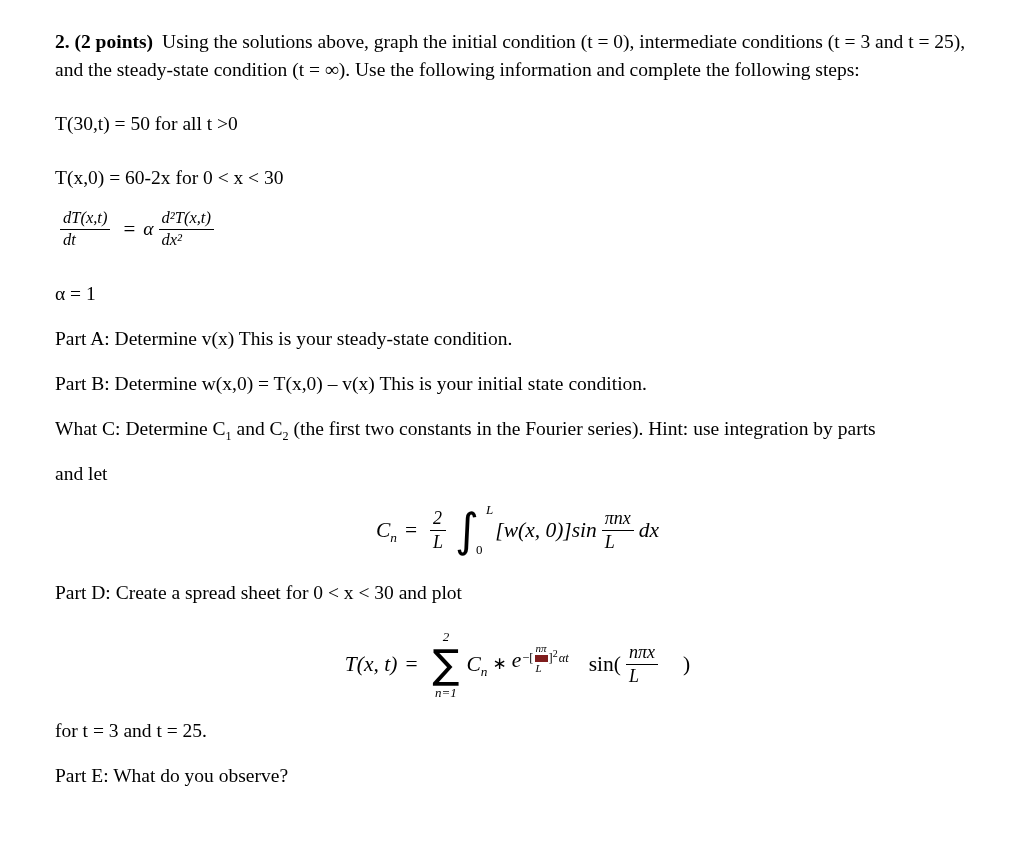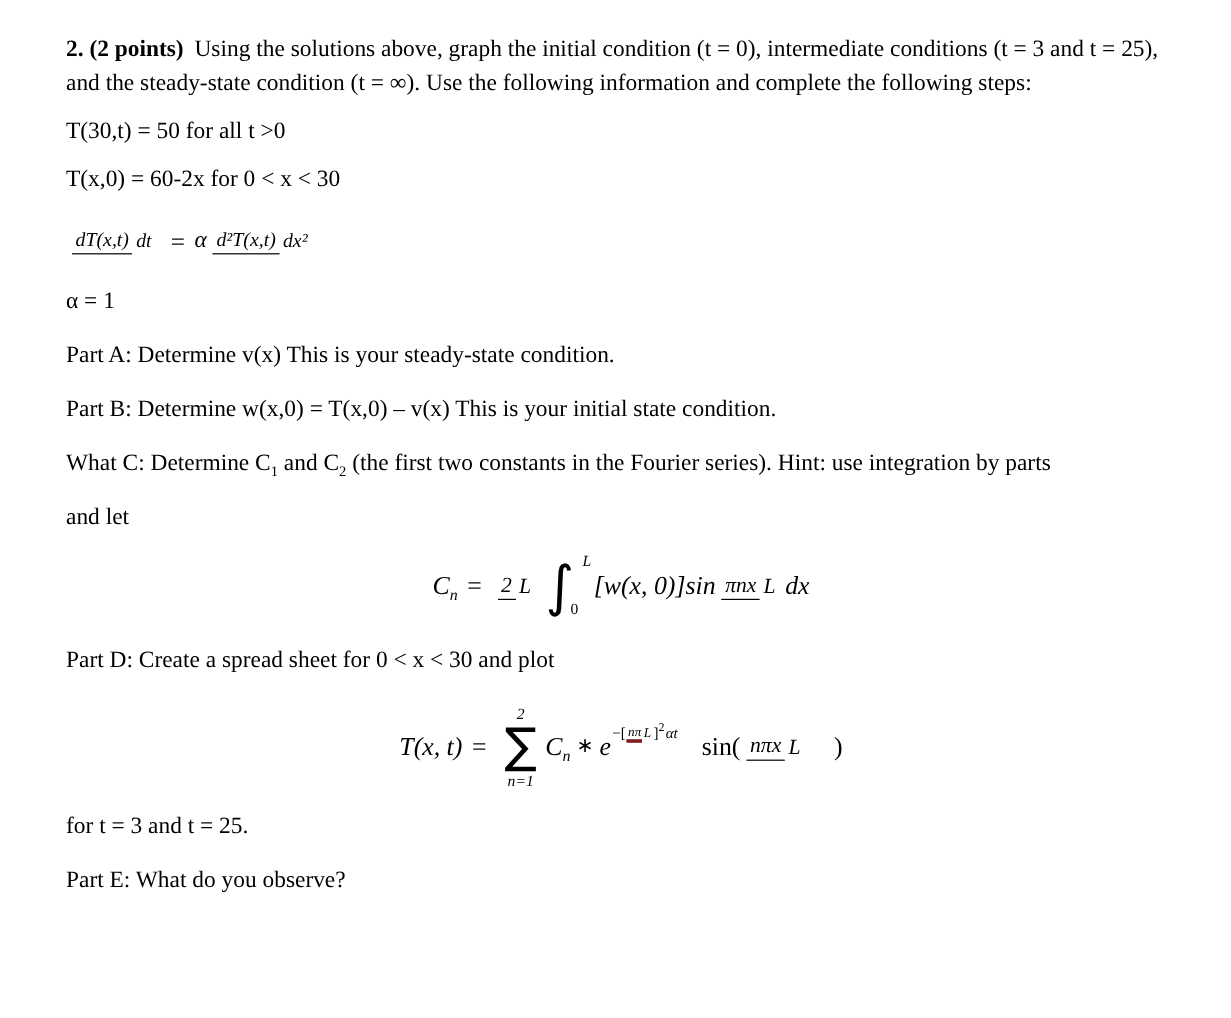"T(30,t) = 50 for all" .block { margin-top: 12px -> 26px }
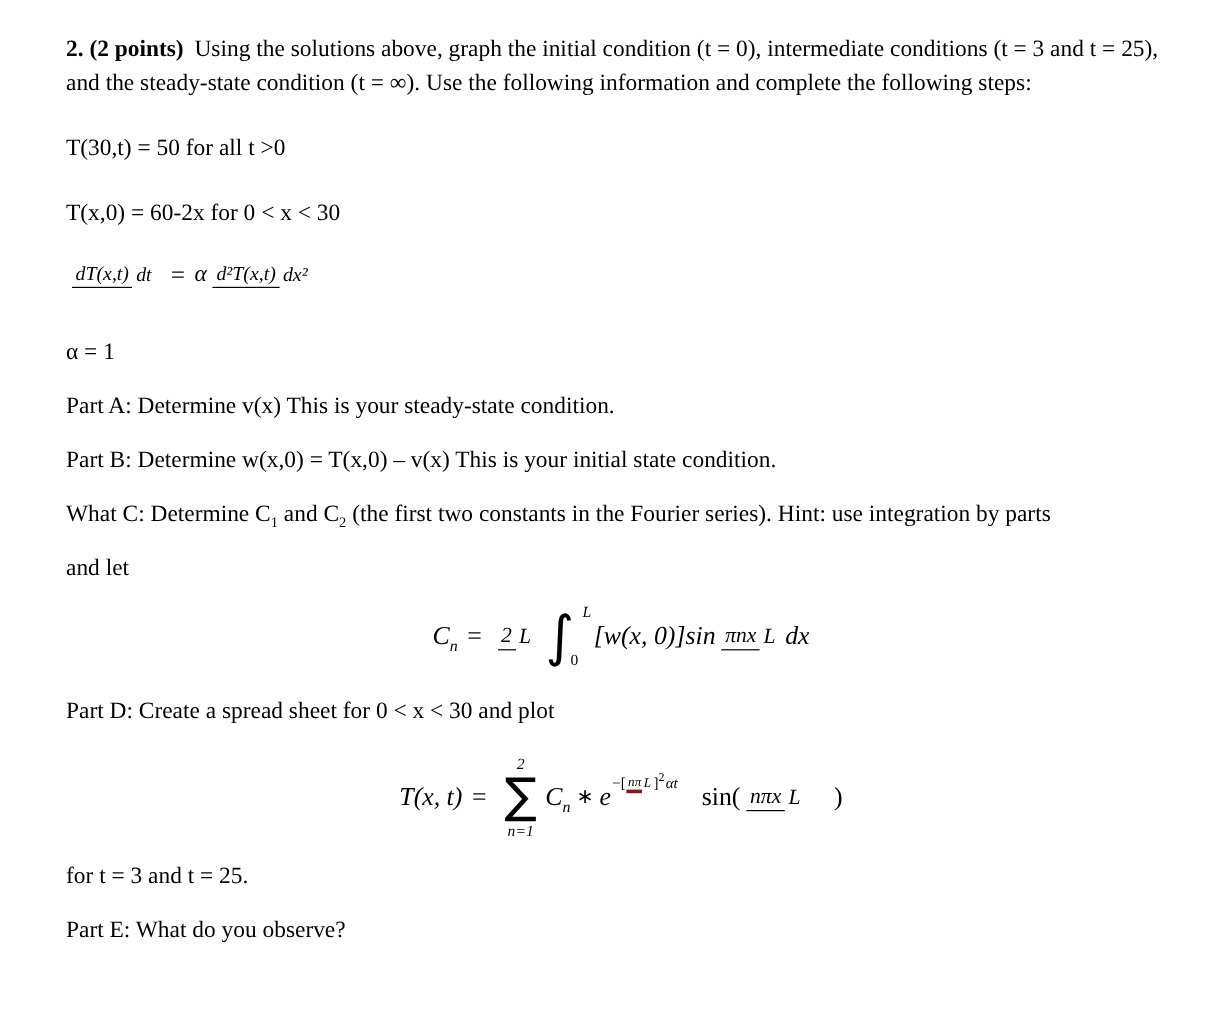"dT(x,t)" .frac { align-items: center -> none; flex-direction: row -> column }
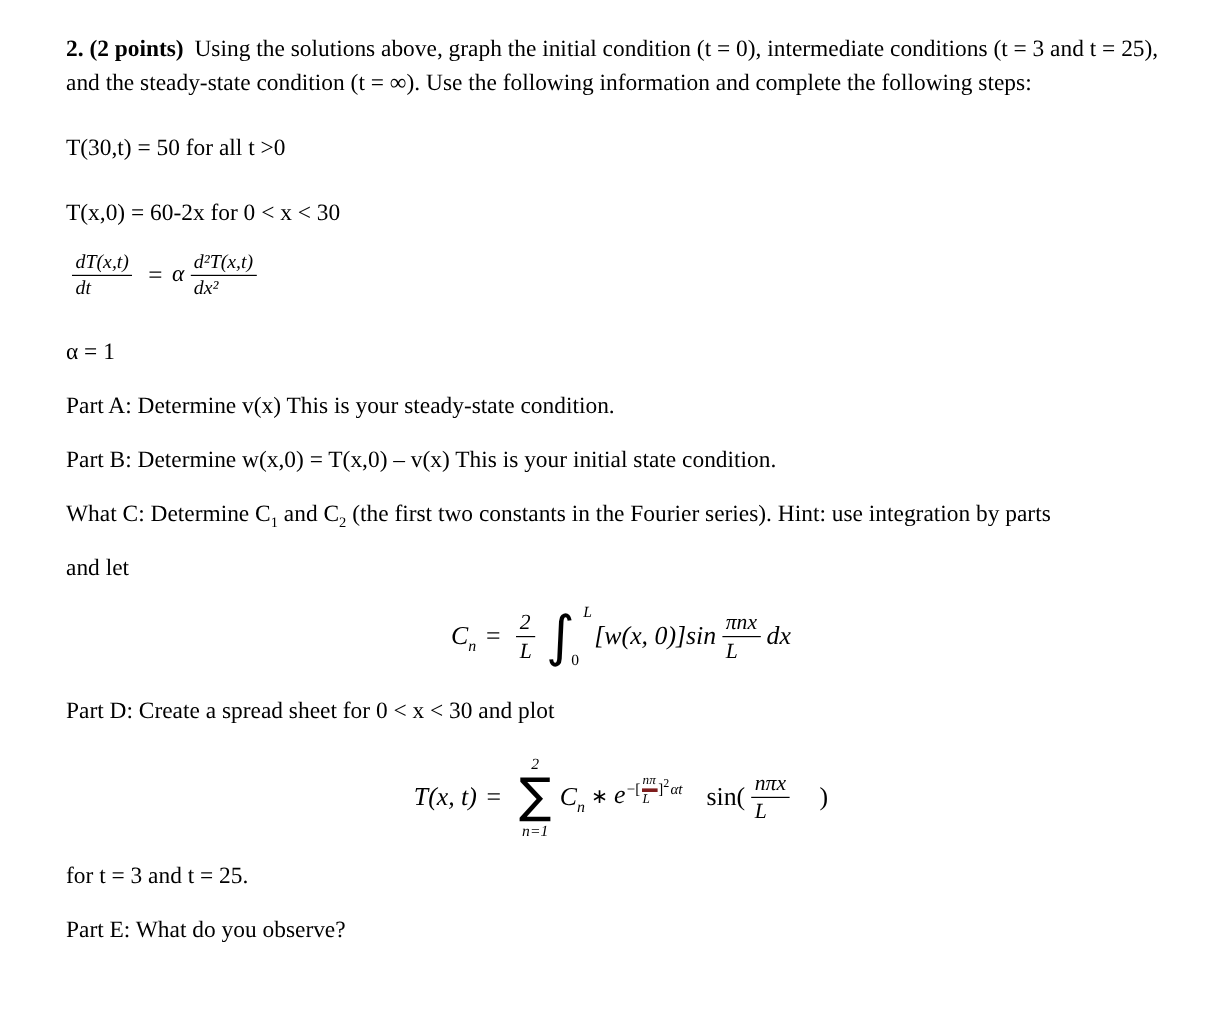"nπ" .exponent .frac .num { border-bottom: 3px solid #7f1d1d -> 7px solid #7f1d1d }
